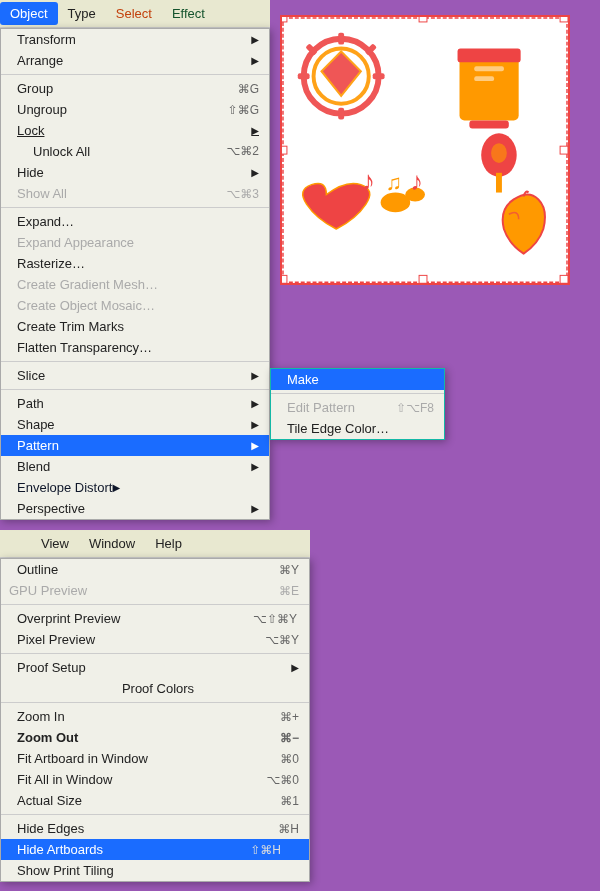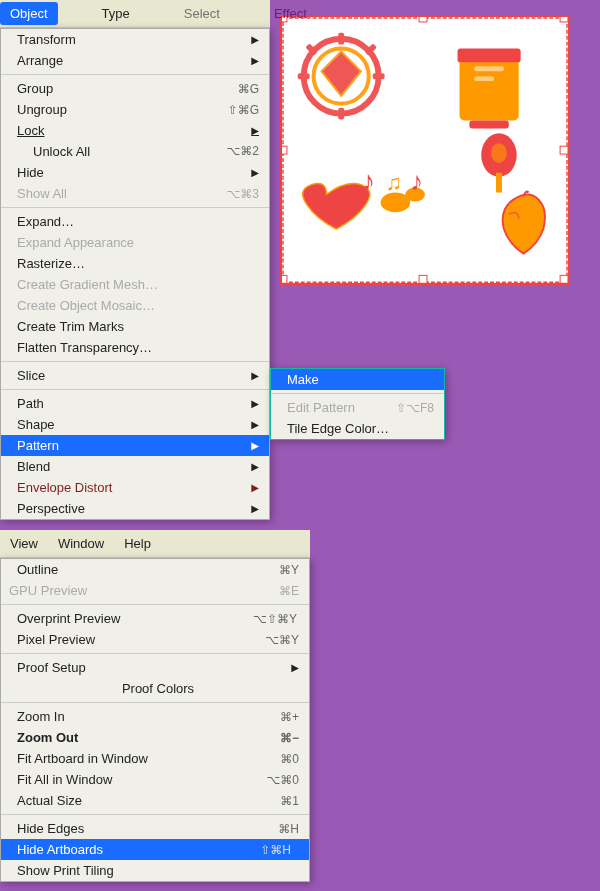"Object" div { gap: 34px -> none }
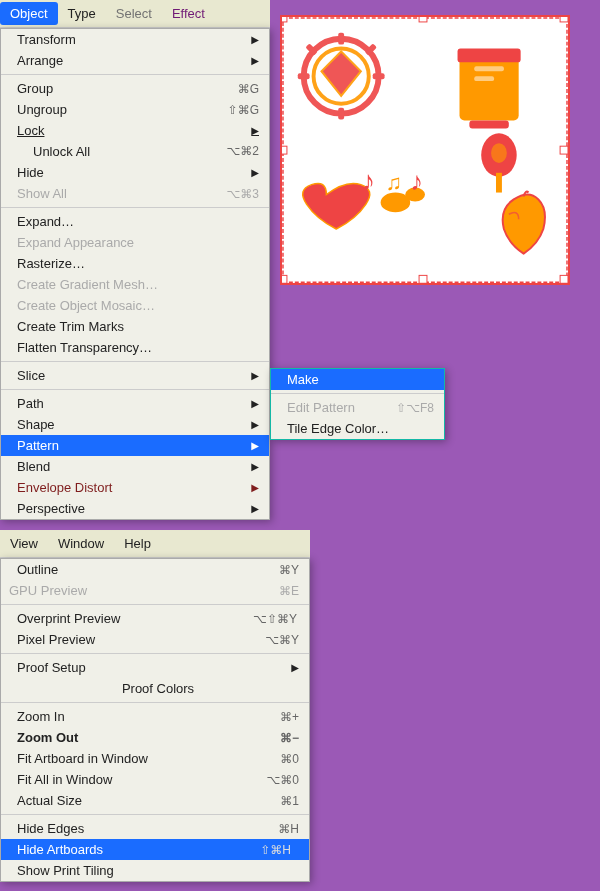"Select" div { color: #737373 -> #c2410c }
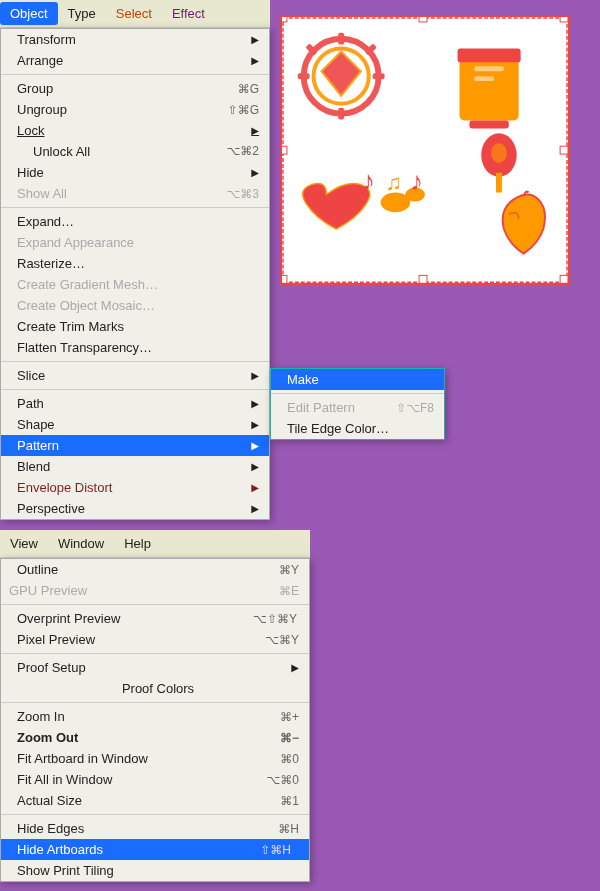"Effect" div { color: #701a75 -> #14532d }
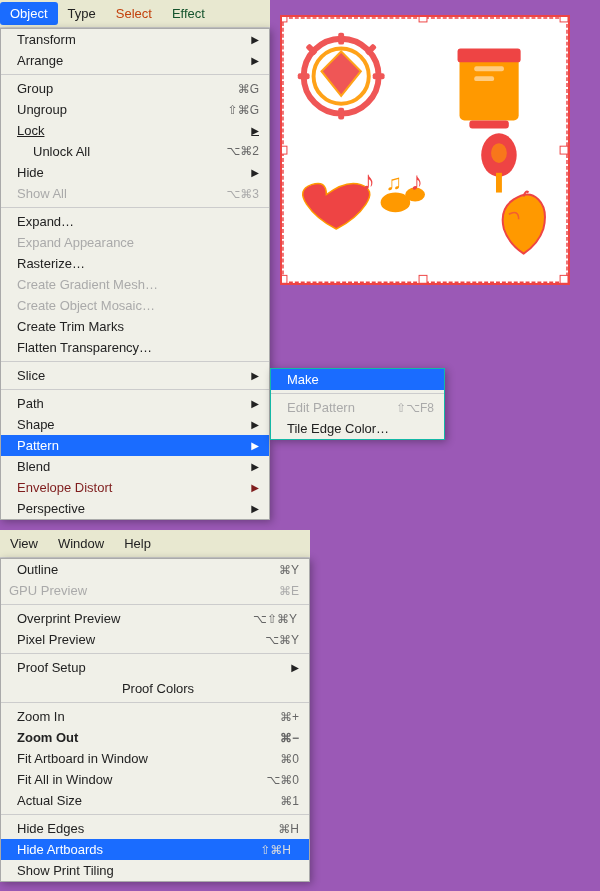"Envelope Distort" div { color: #7f1d1d -> #0f172a; justify-content: space-between -> flex-start }
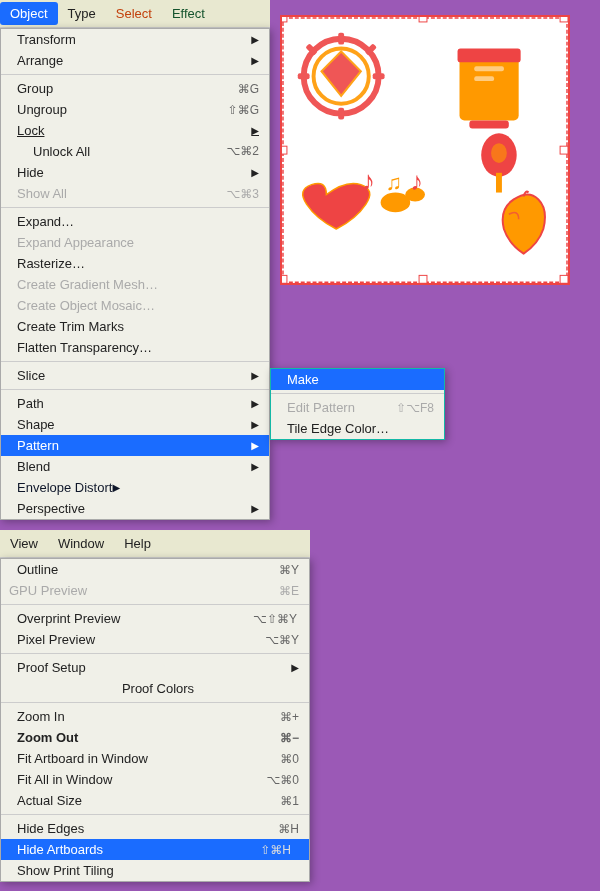"View" div { padding-left: none -> 31px }
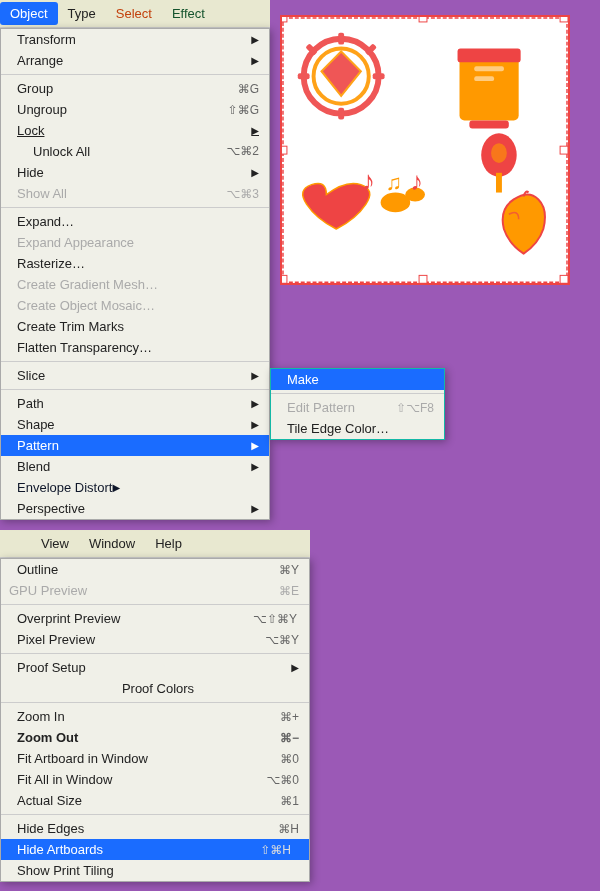"Hide Artboards" div { padding: 3px 18px 3px 16px -> 3px 28px 3px 16px }
